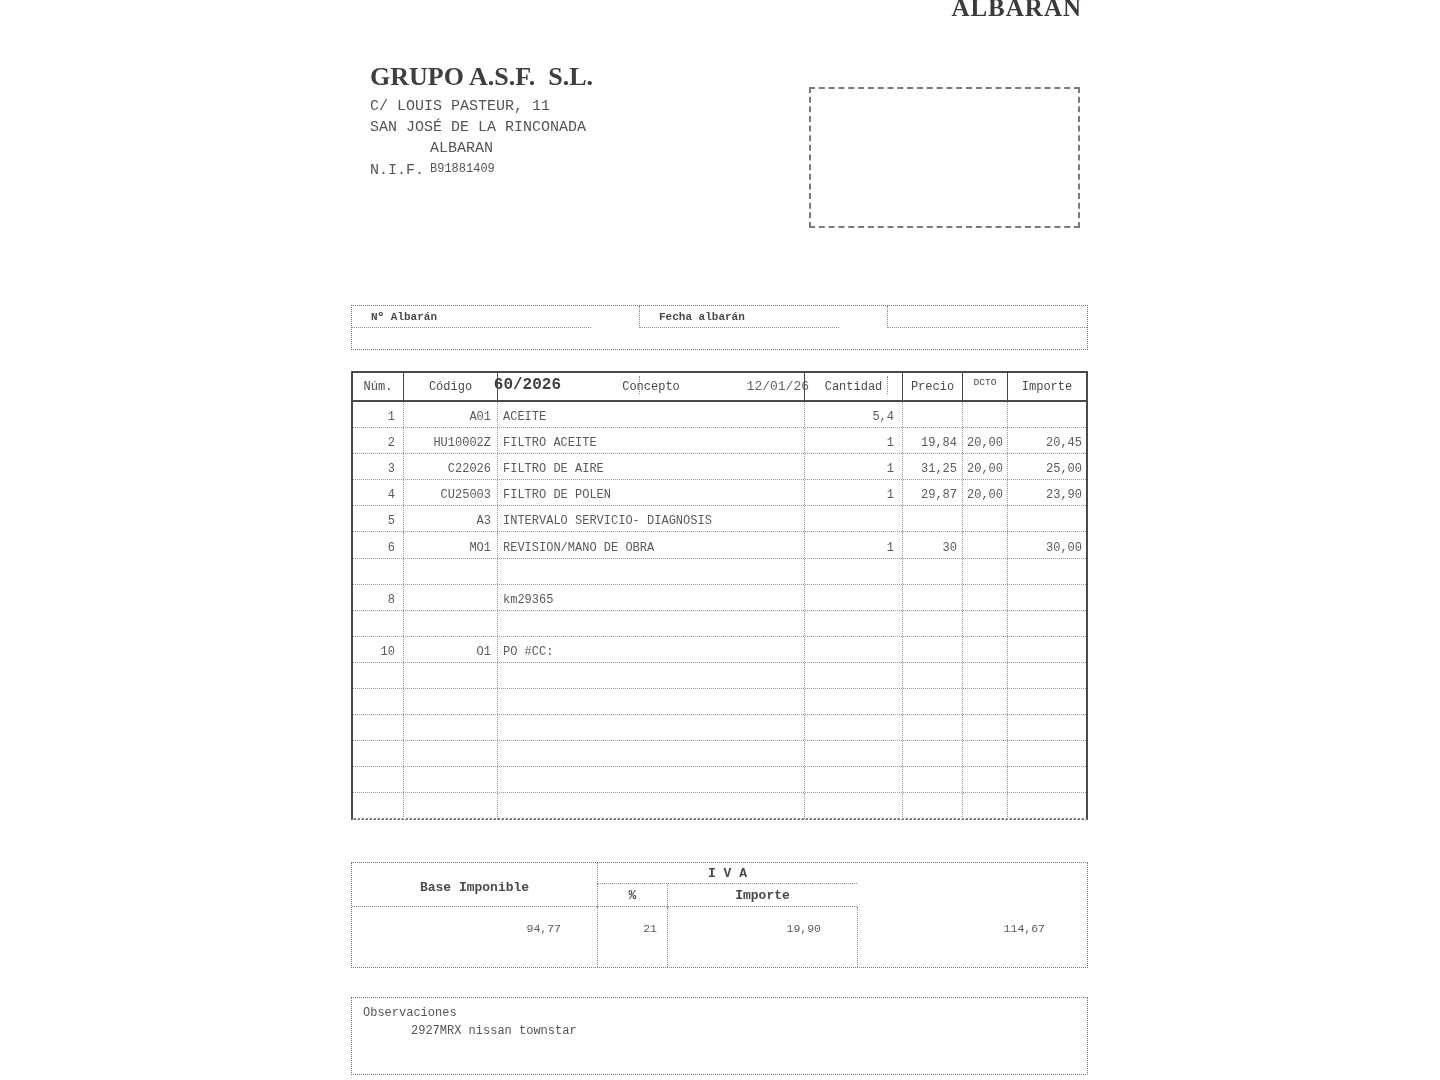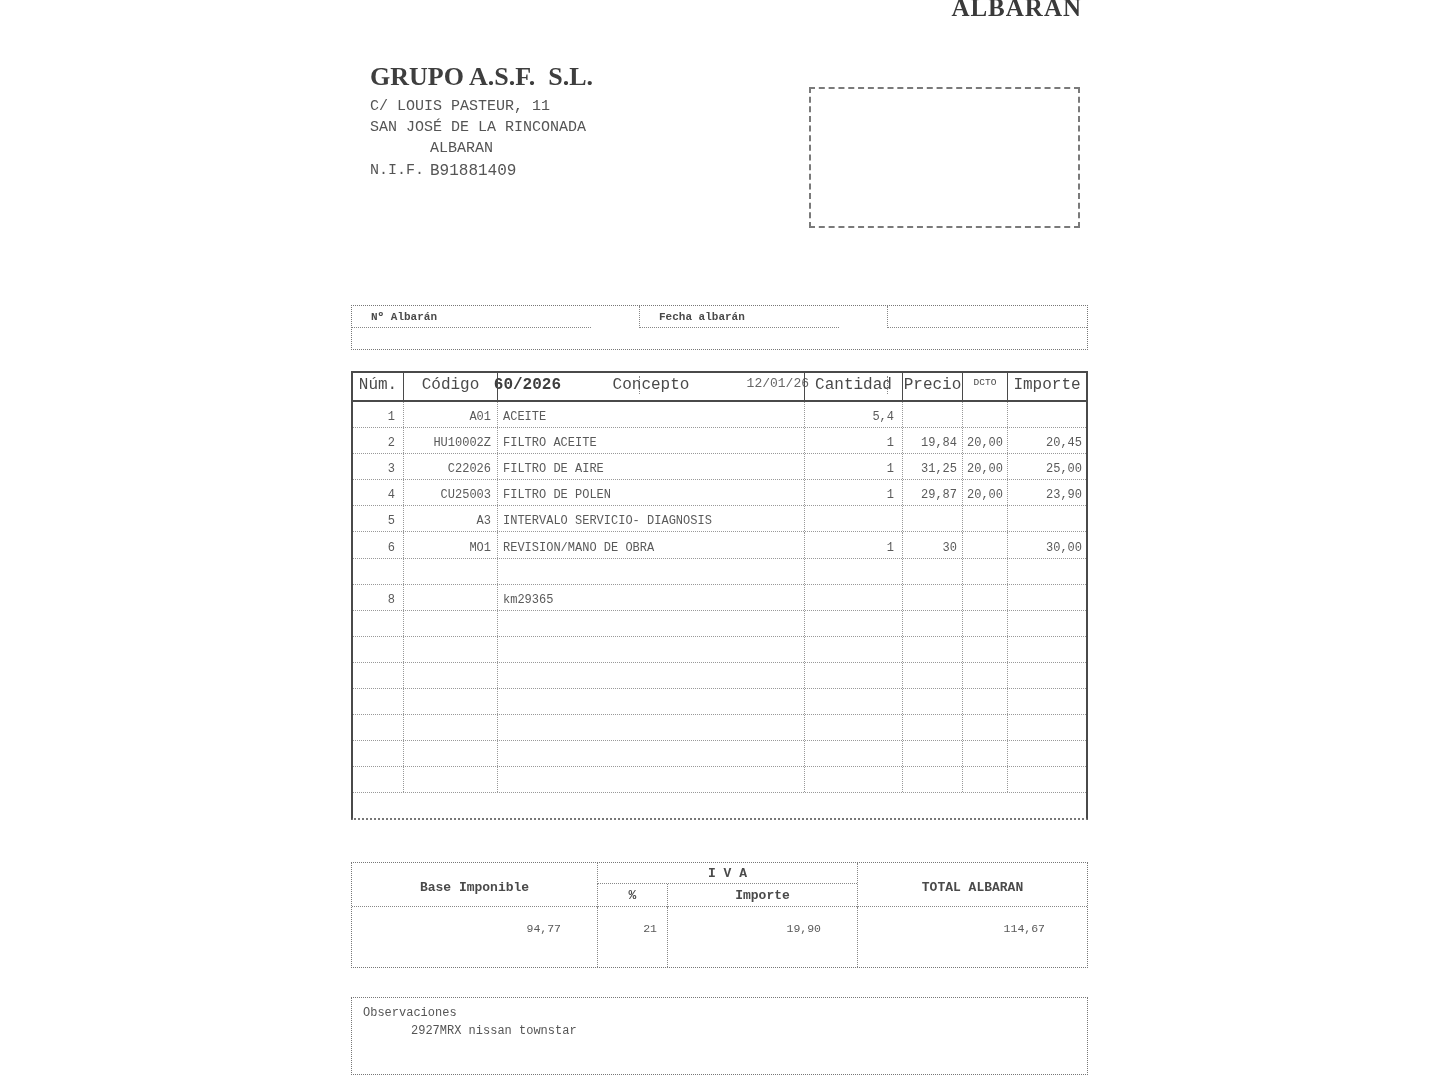"B91881409" .nif-value { font-size: 16px -> 12px }
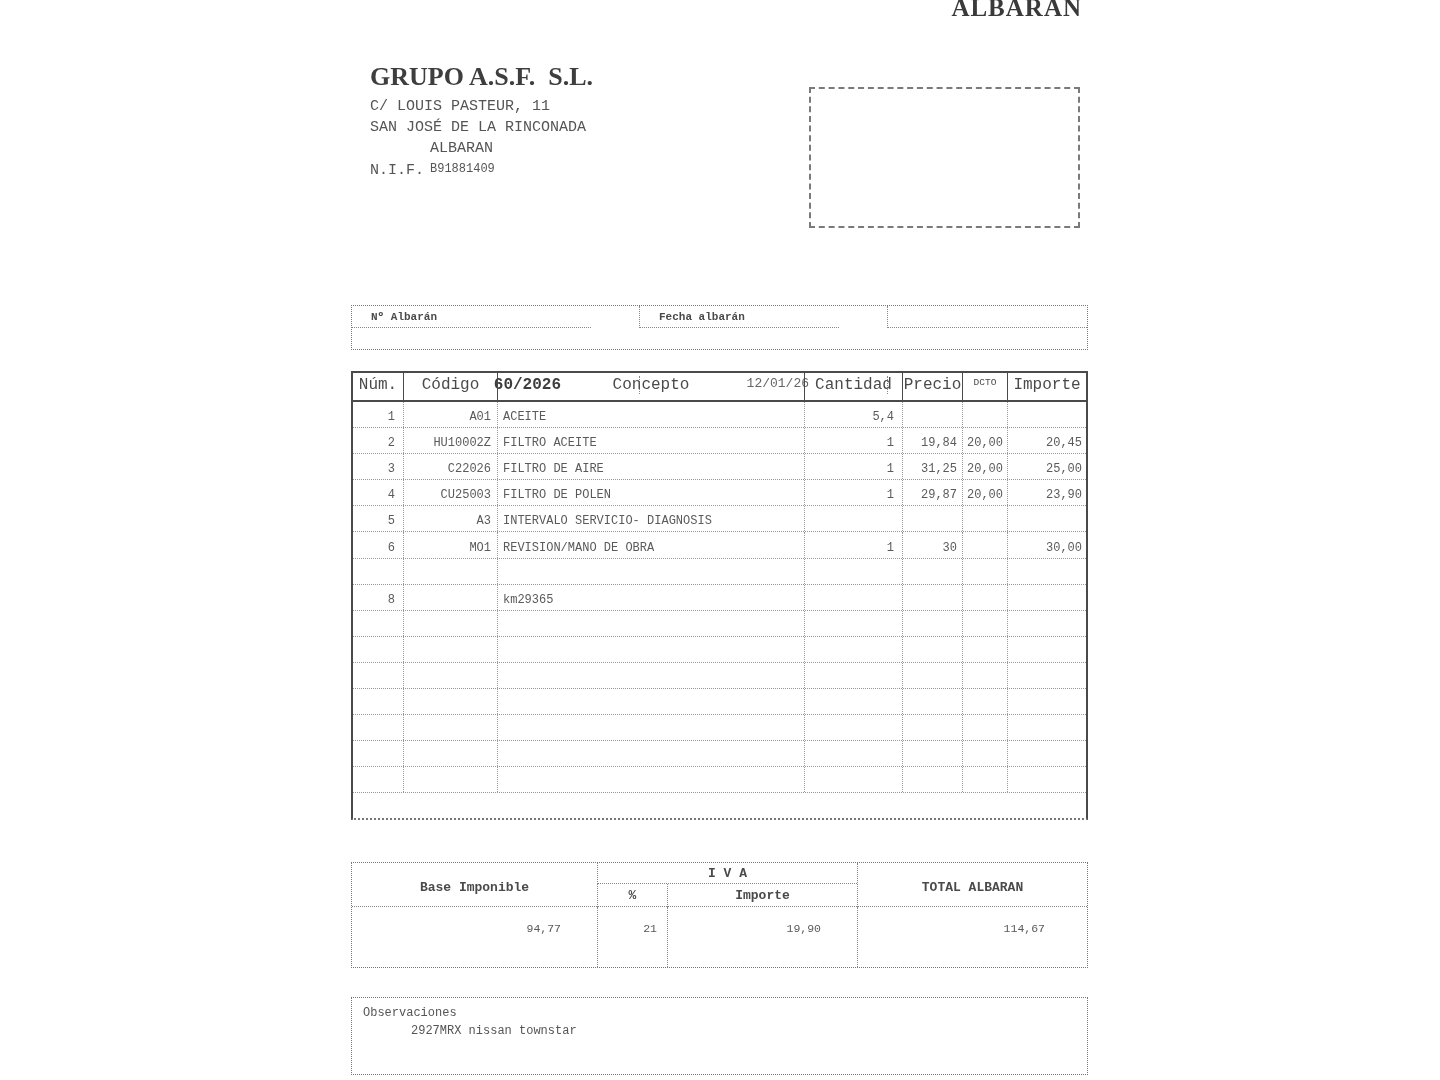"Núm." .thead .hcell { font-size: 16px -> 12px }
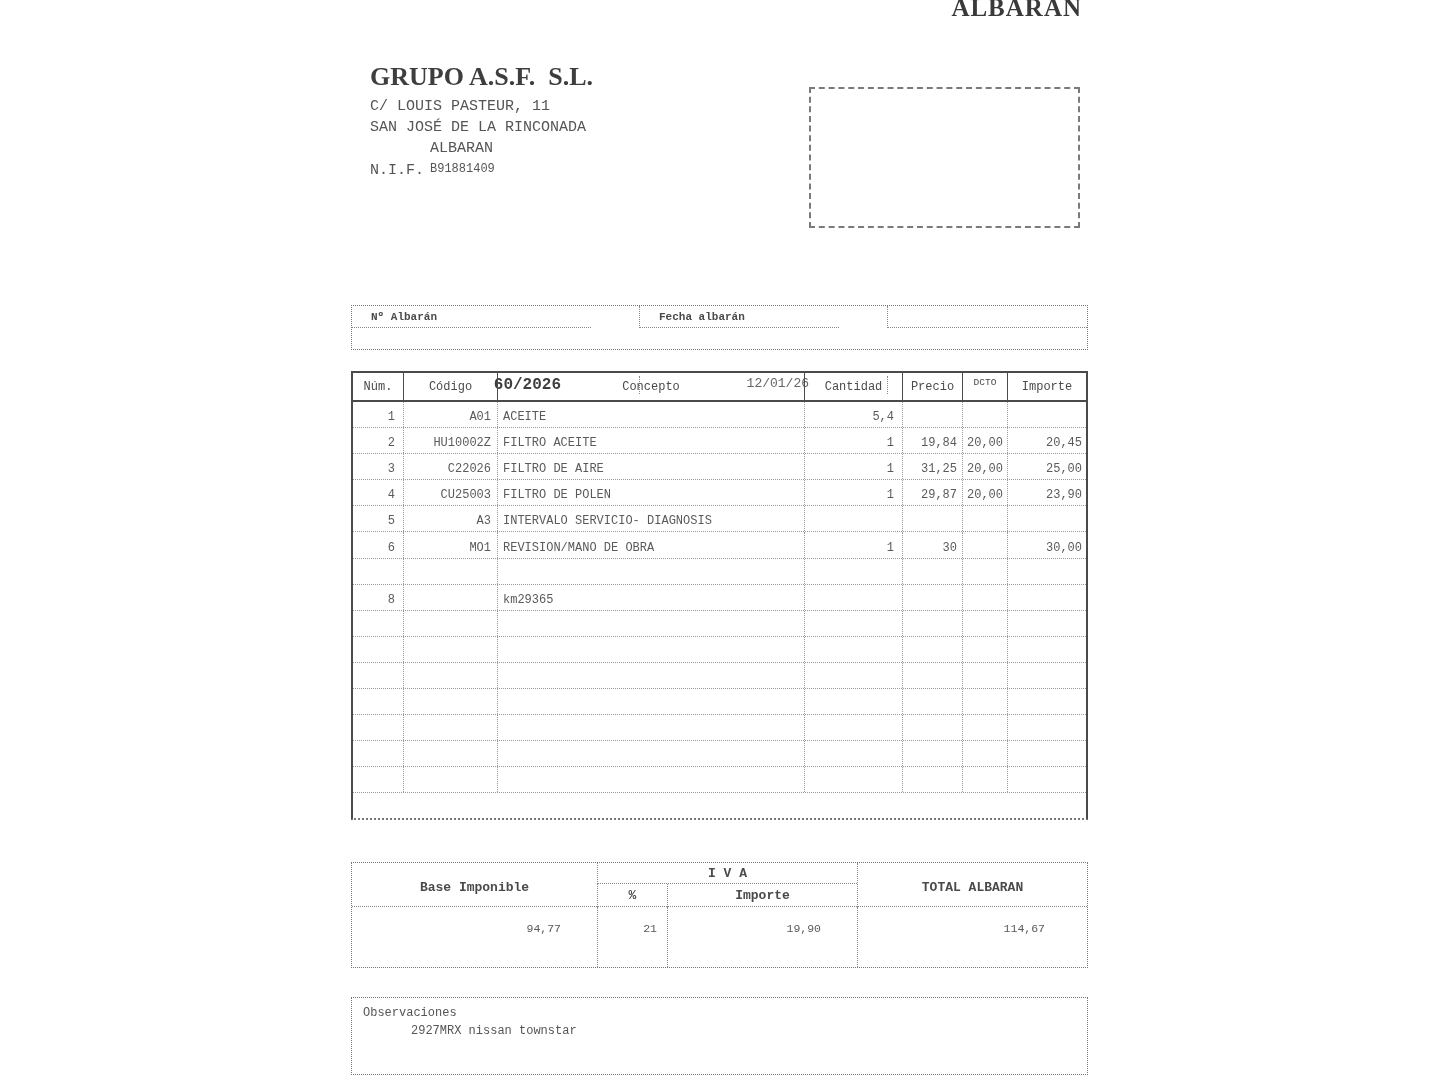"60/2026" .ref-box .cell { align-items: flex-start -> flex-end }
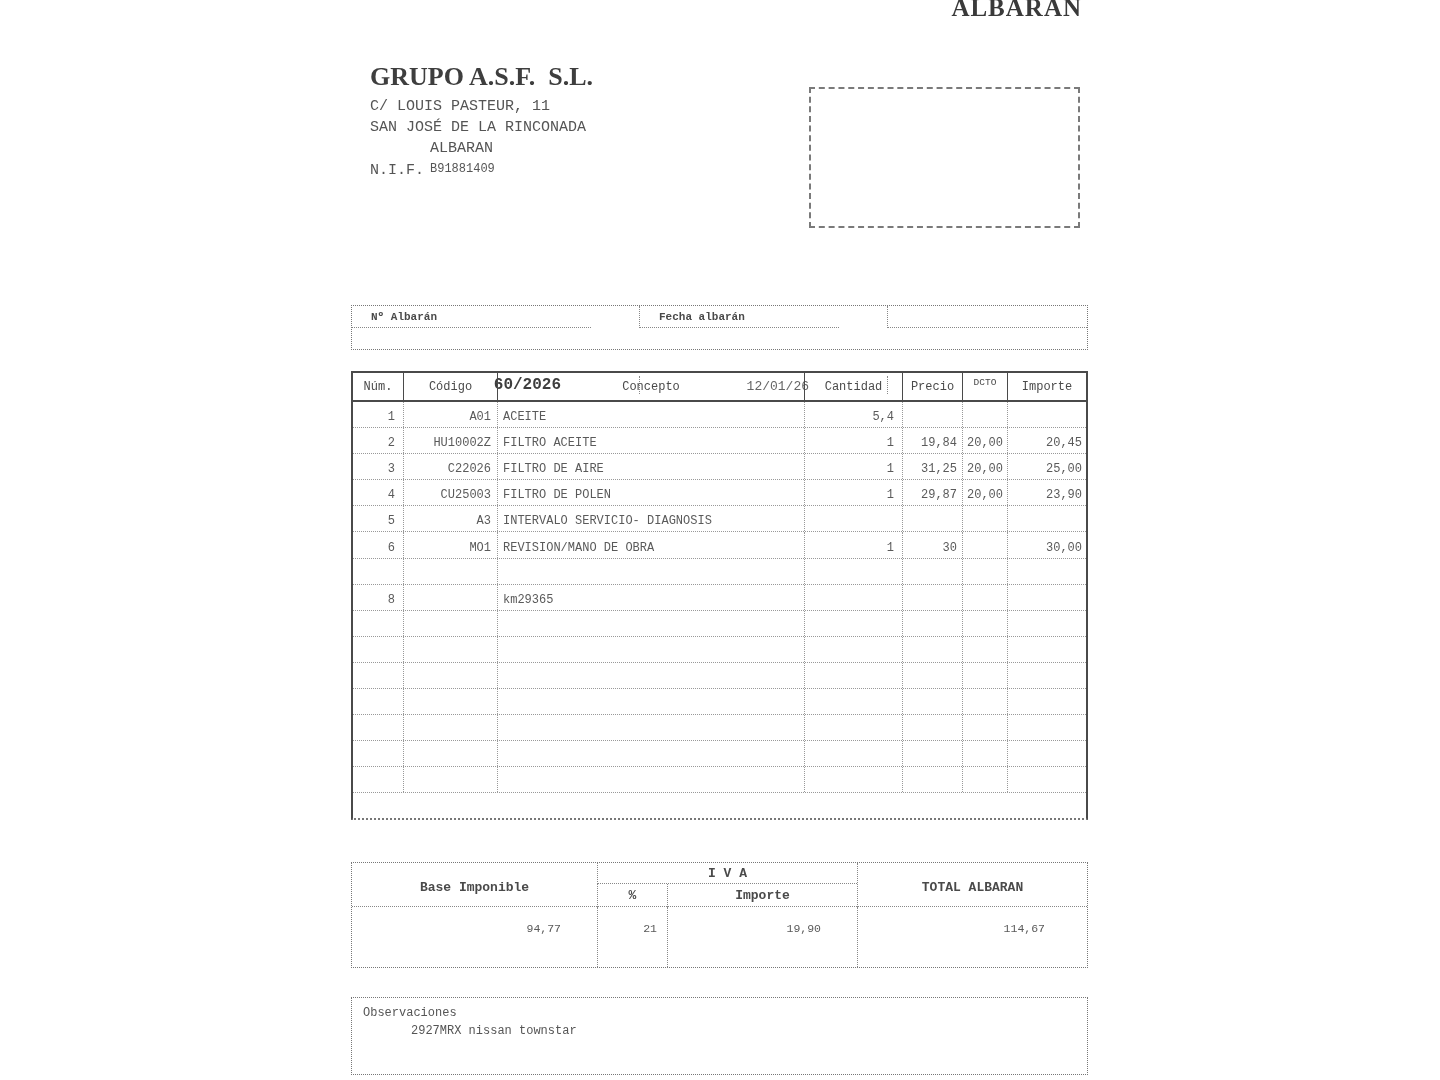"10" div.trow { html: none -> <div> <div>10</div> <div>O1</div> <div>PO #CC:</div> <div></div> <div></div> <div></div> <div></div> </div> }
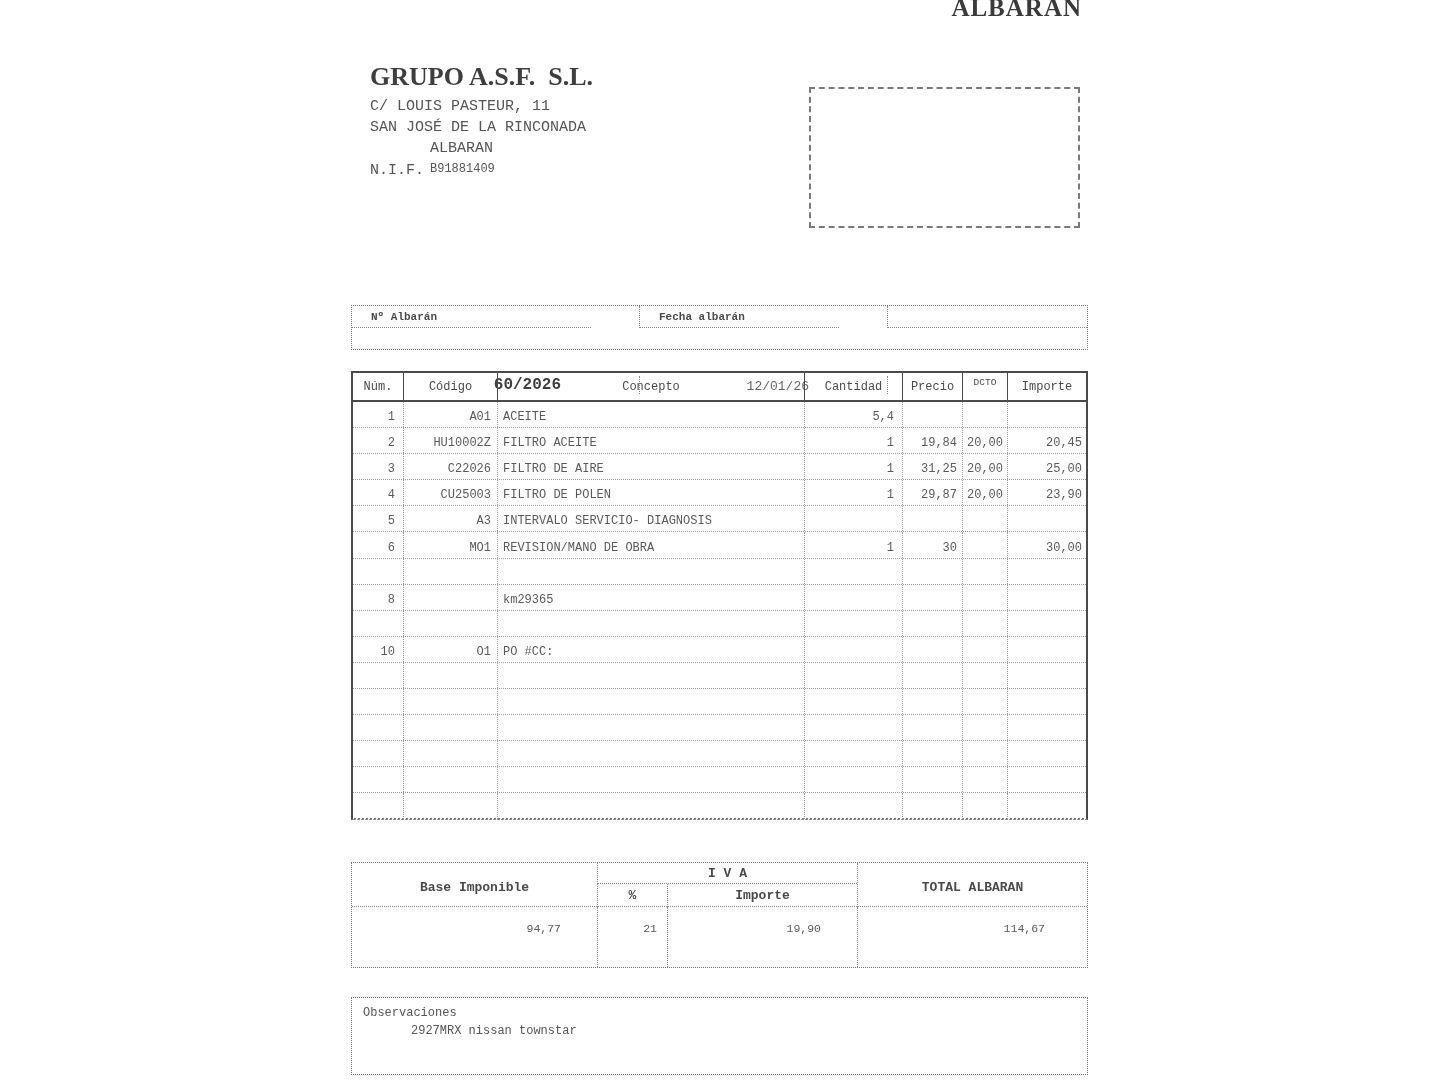"TOTAL ALBARAN" div.tlabel { html: <div>TOTAL ALBARAN</div> -> none }
